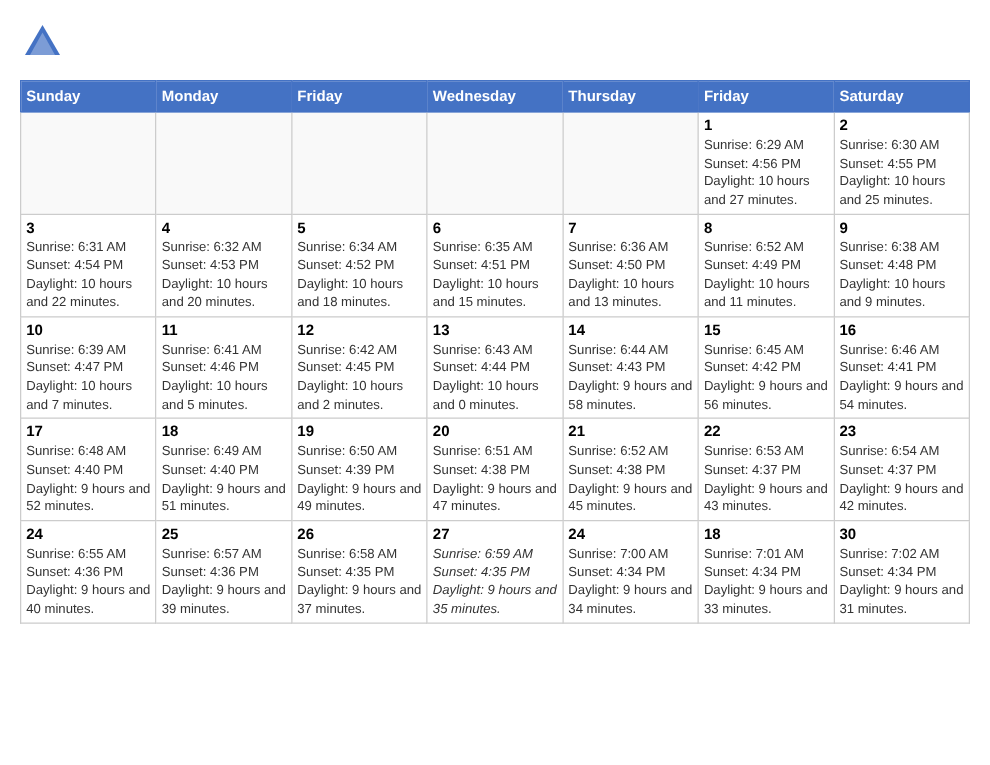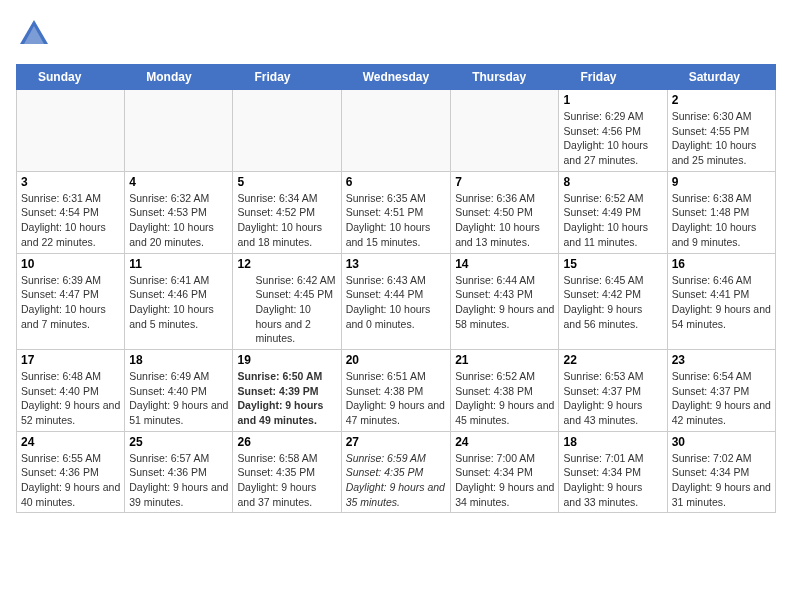"Sunday" .calendar th { padding: 5px 21px -> 5px 4px }
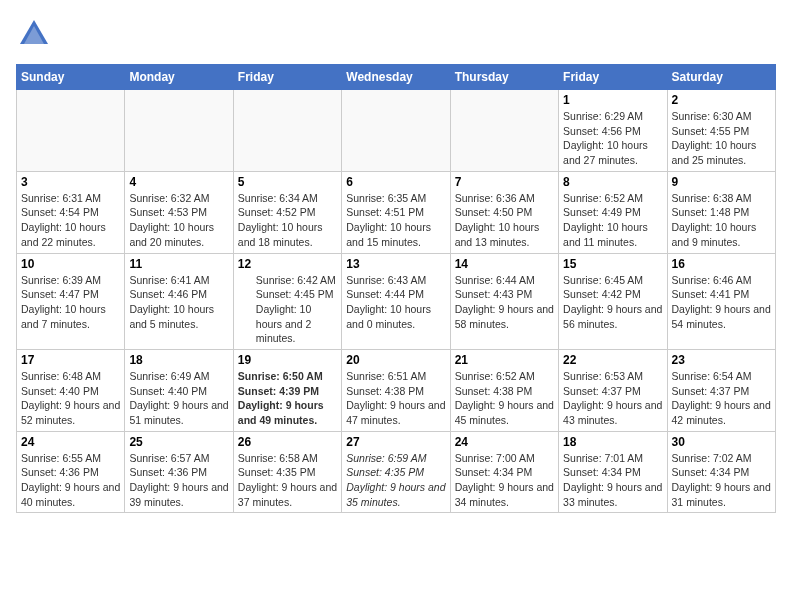"Sunrise: 6:38 AM" div.day-info { text: 1:48 -> 4:48 }
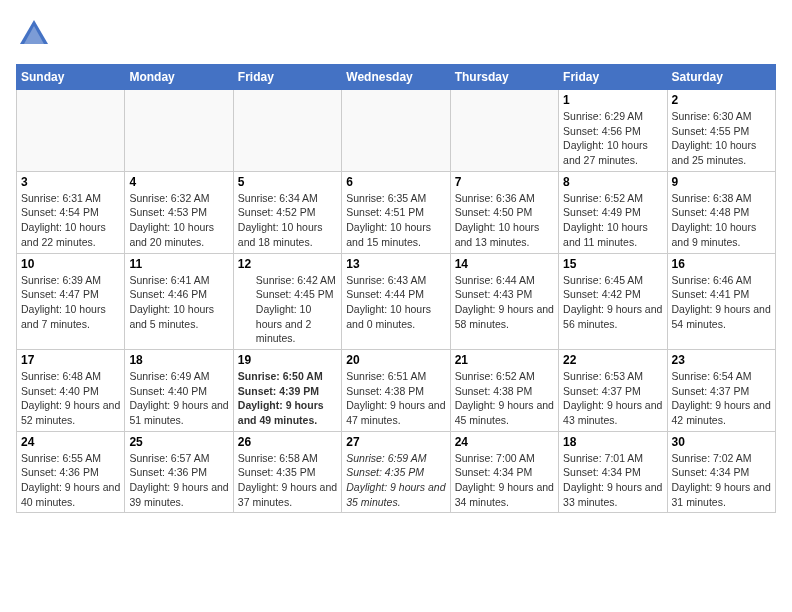"Sunrise: 6:42 AM" div.day-info { margin-left: 18px -> none }
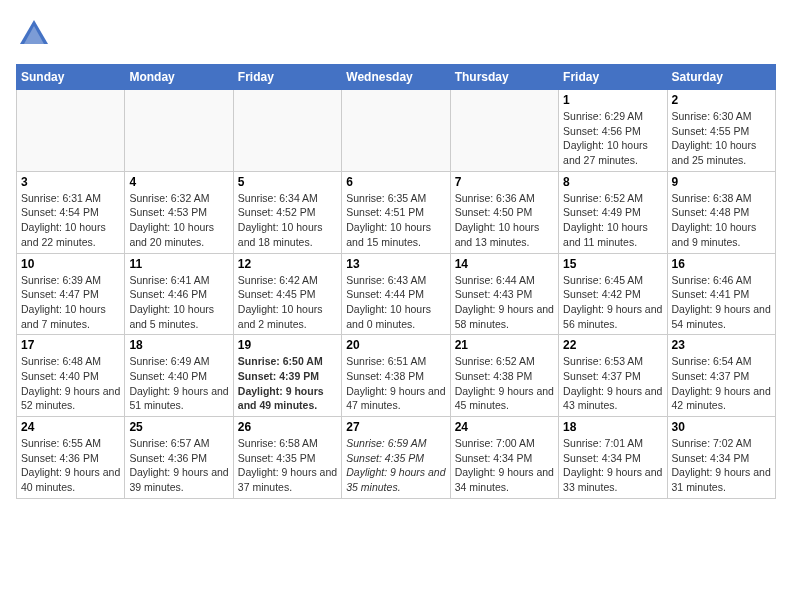"Sunrise: 6:50 AM" div.day-info { font-weight: bold -> none }
